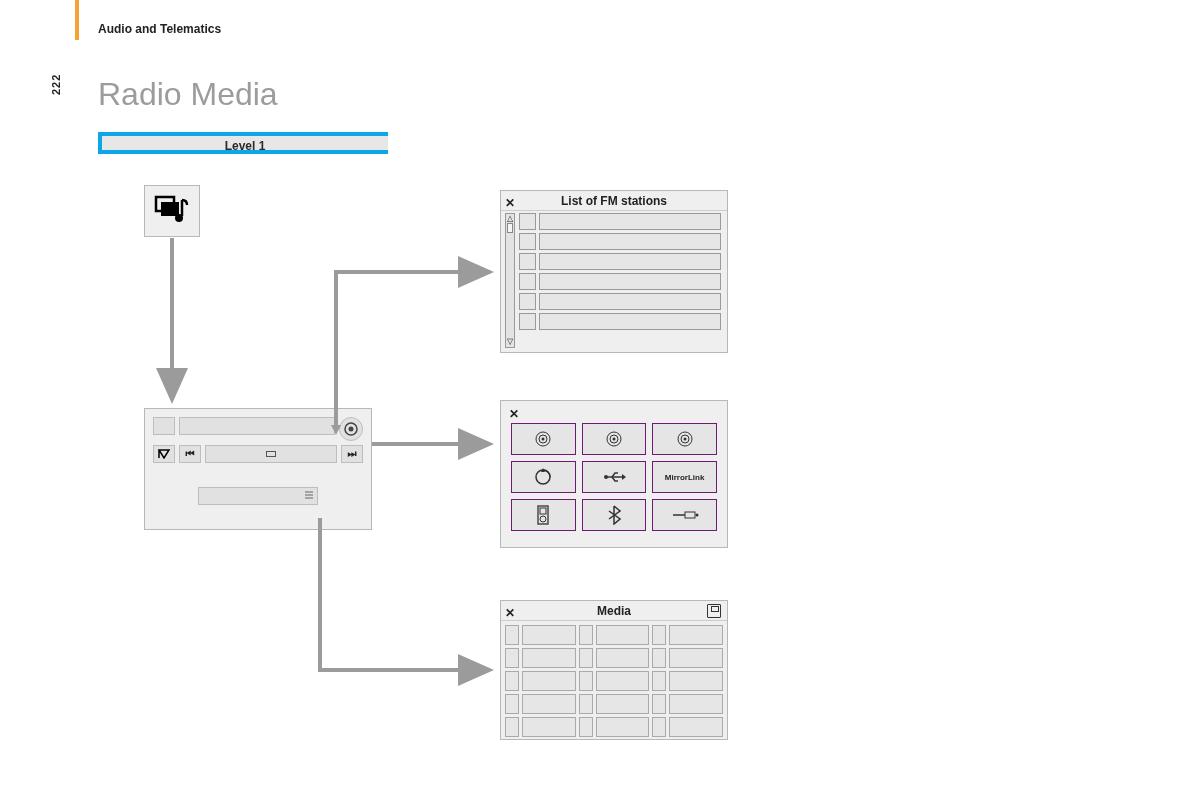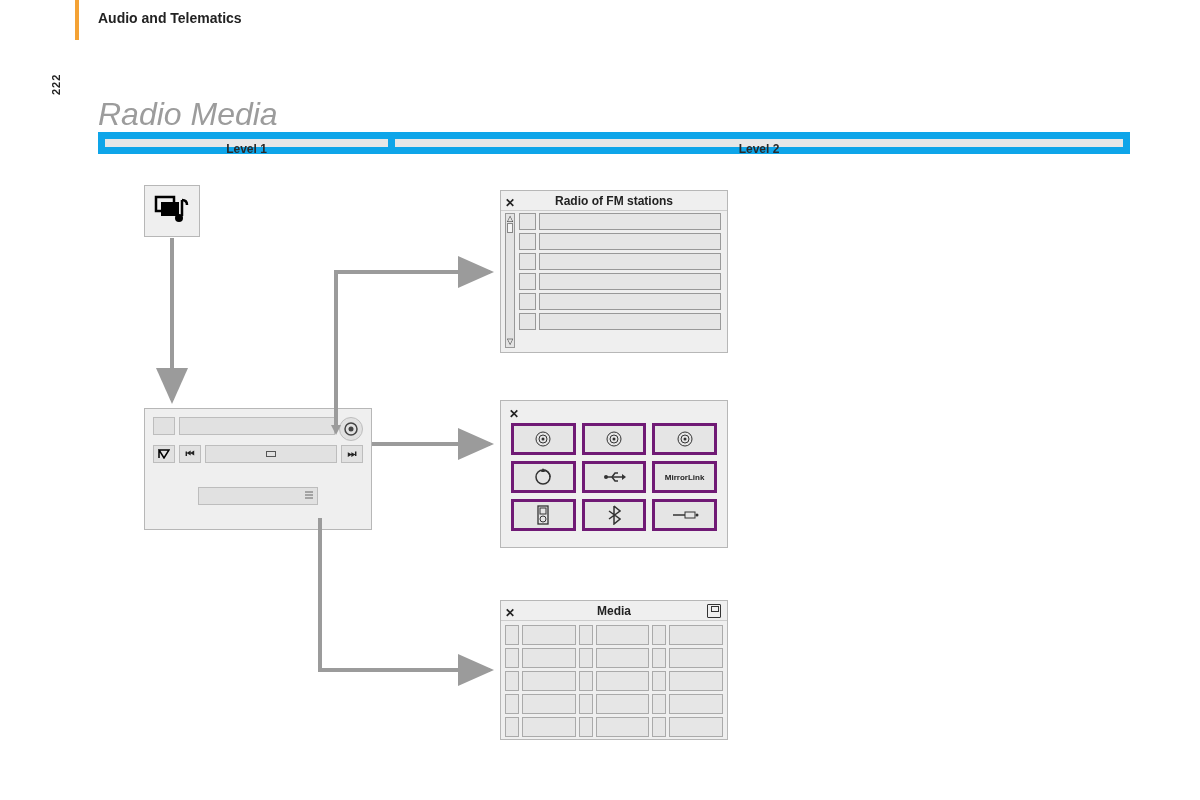"Audio and Telematics" .section-header { font-size: 14px -> 12px; top: 10px -> 22px }
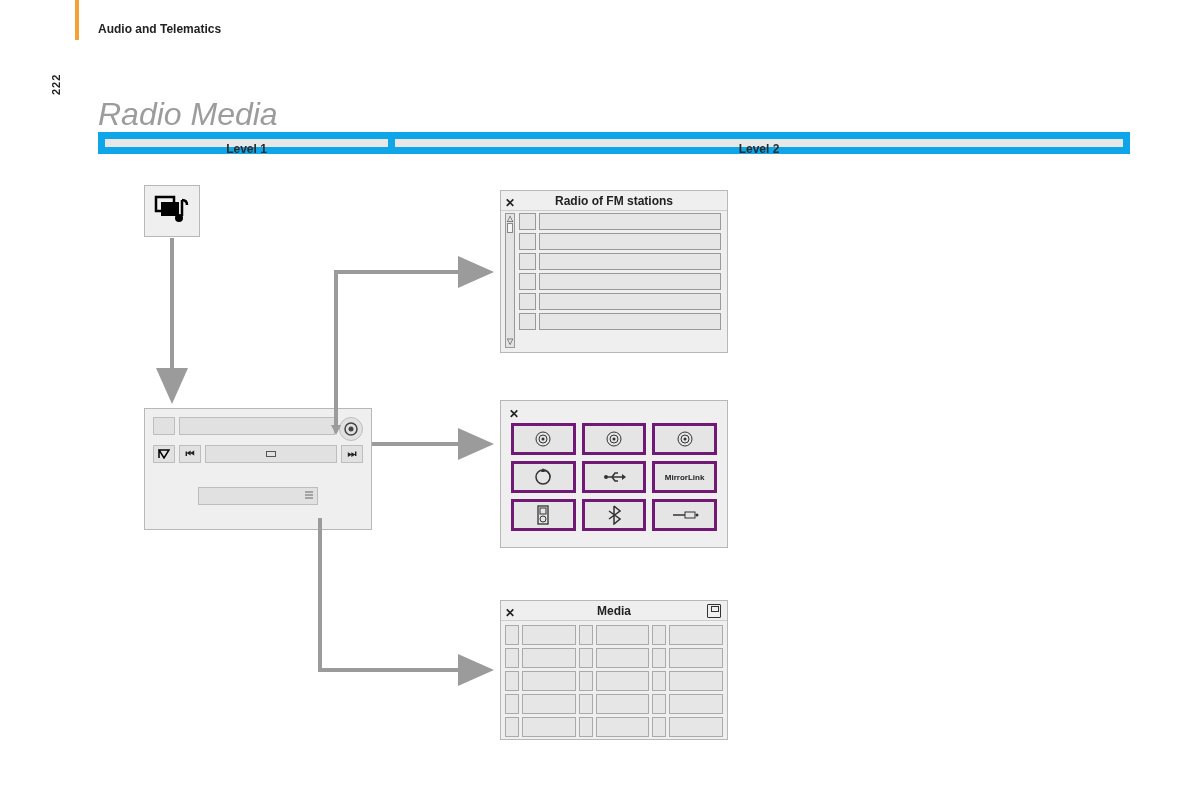"Radio Media" .title { font-style: italic -> none; top: 96px -> 76px }
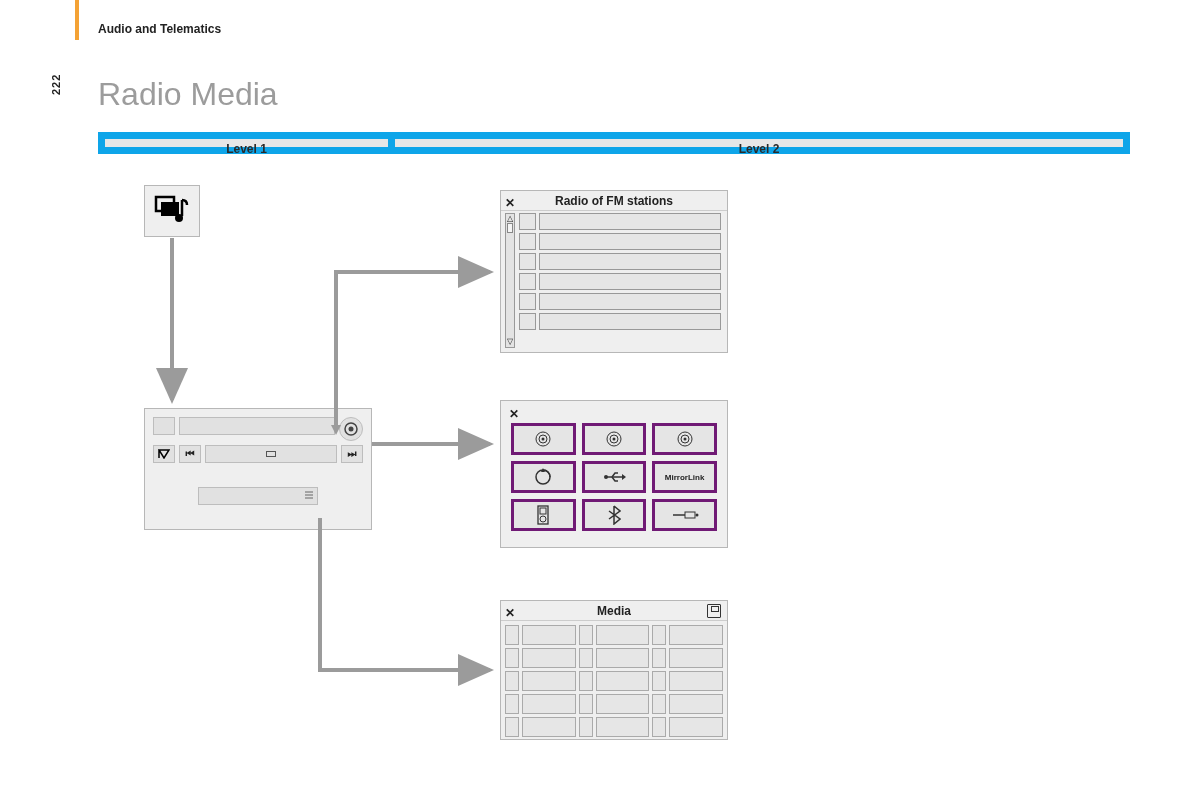"Level 1" .level-cell { border: 7px solid #0ea5e9 -> 4px solid #0ea5e9 }
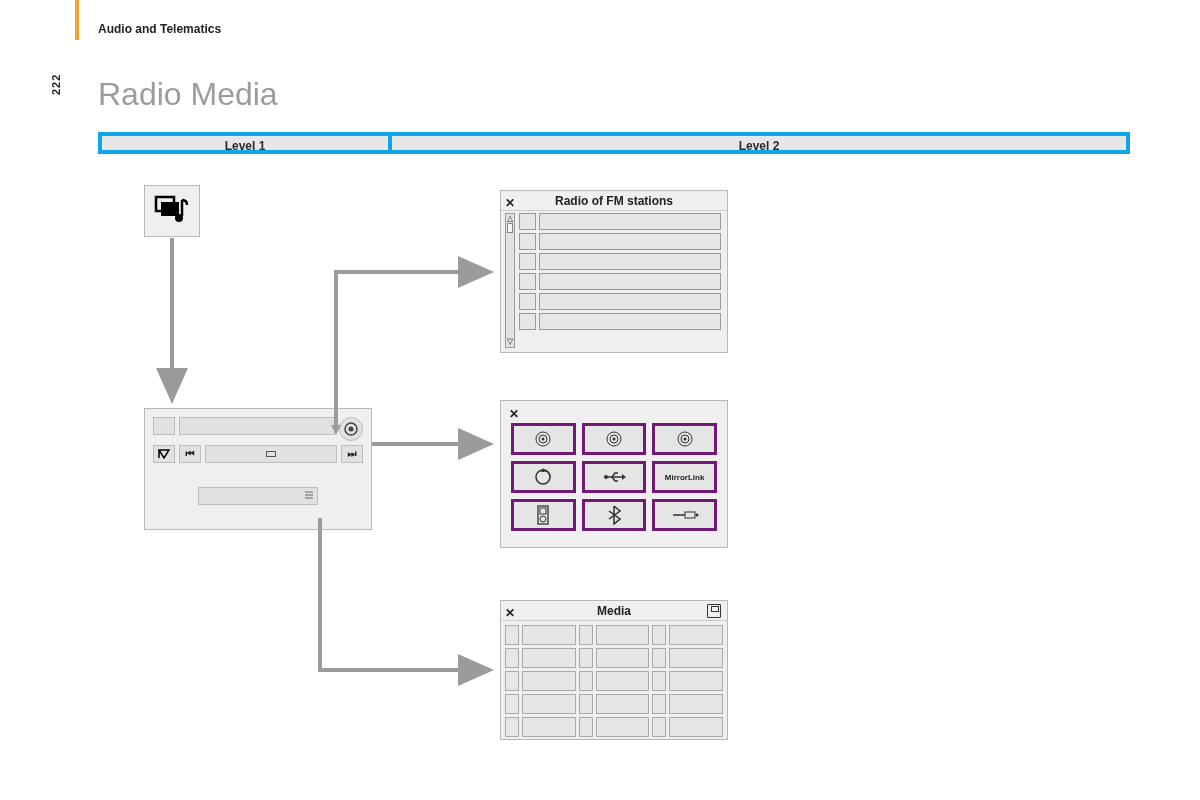"Level 2" div.level-cell { html: <div>Level 2</div> -> none }
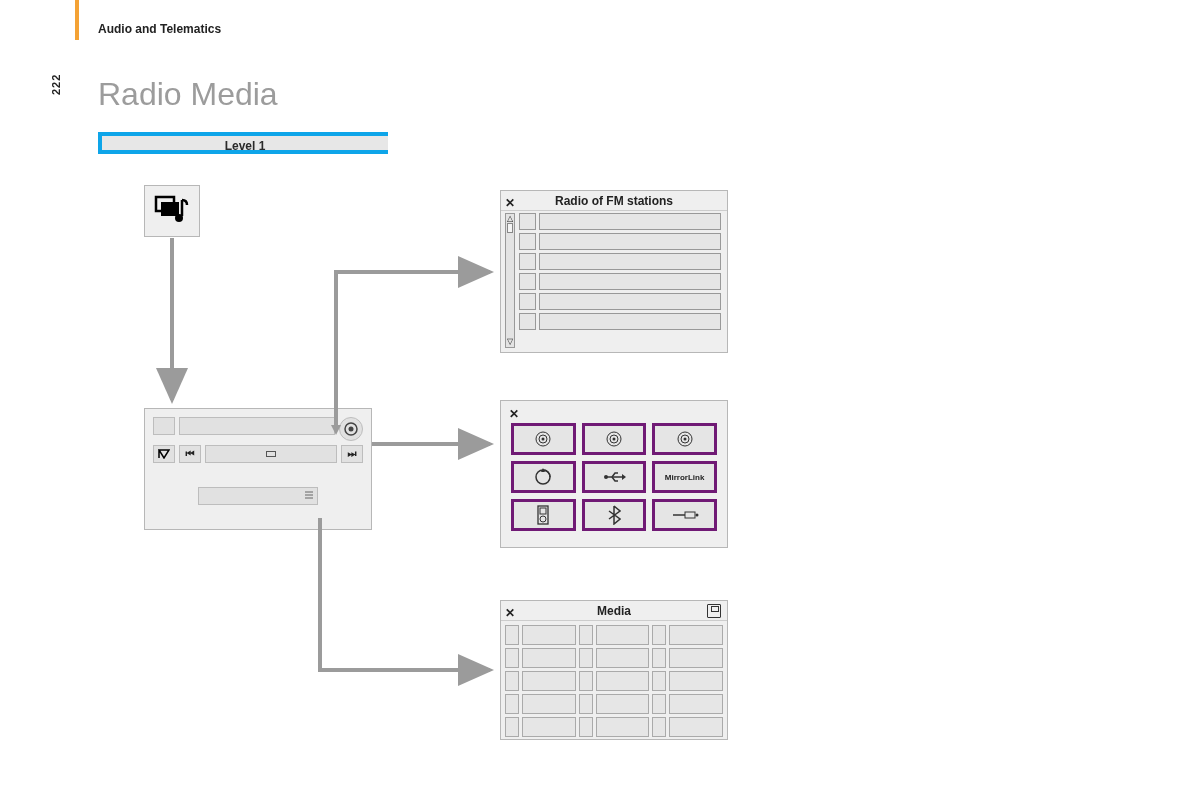"Radio of FM stations" span { text: Radio -> List }
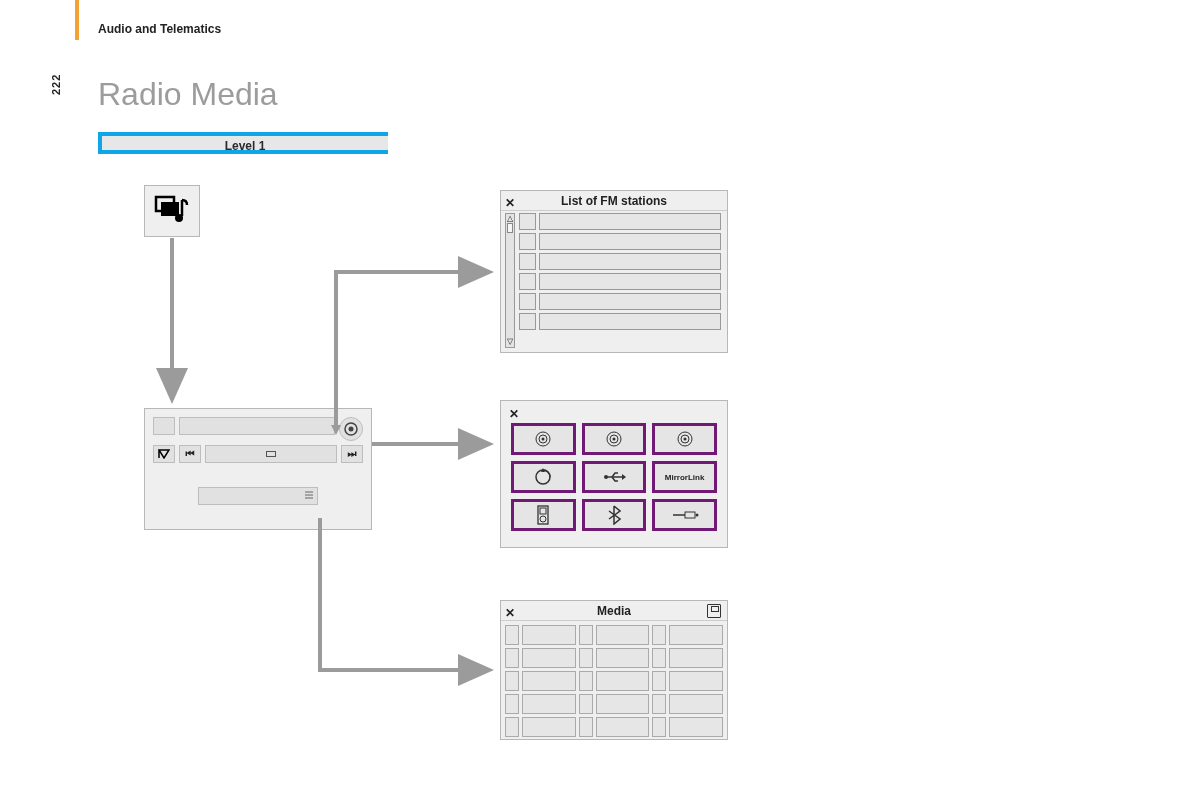"Mirr Link" .grid .cell { border: 3px solid #701a75 -> 1px solid #701a75 }
